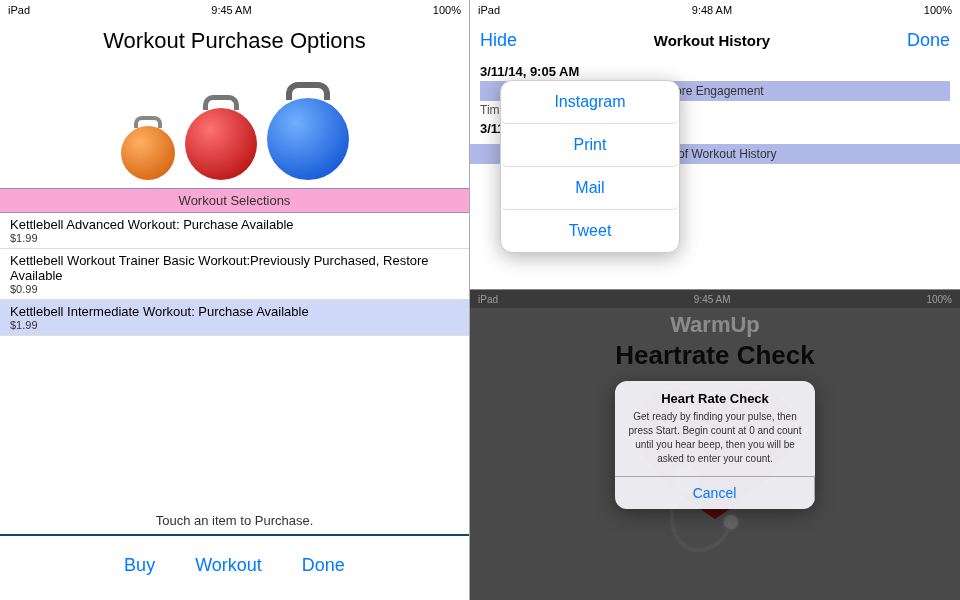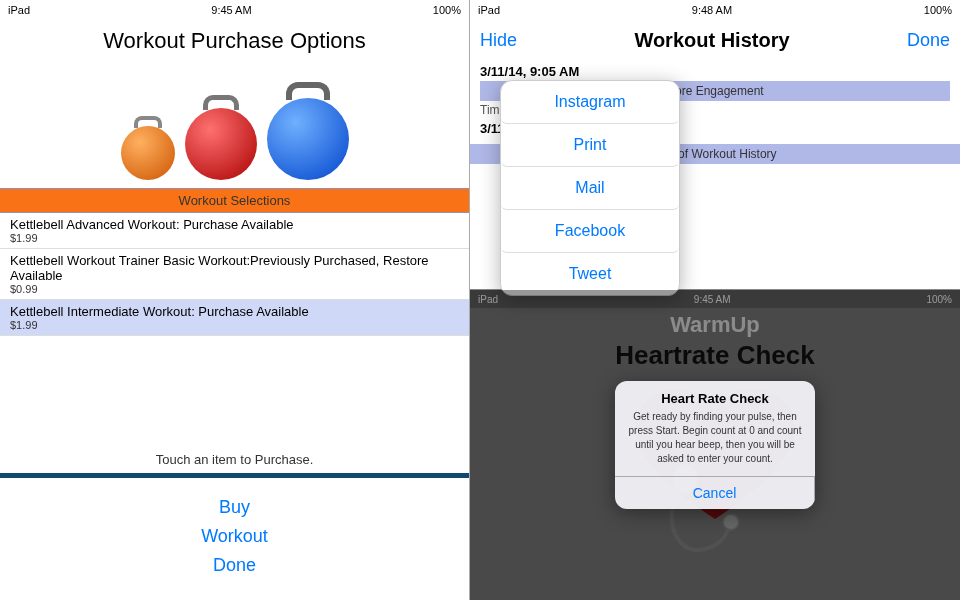"Workout History" .tr-nav-title { font-size: 20px -> 15px }
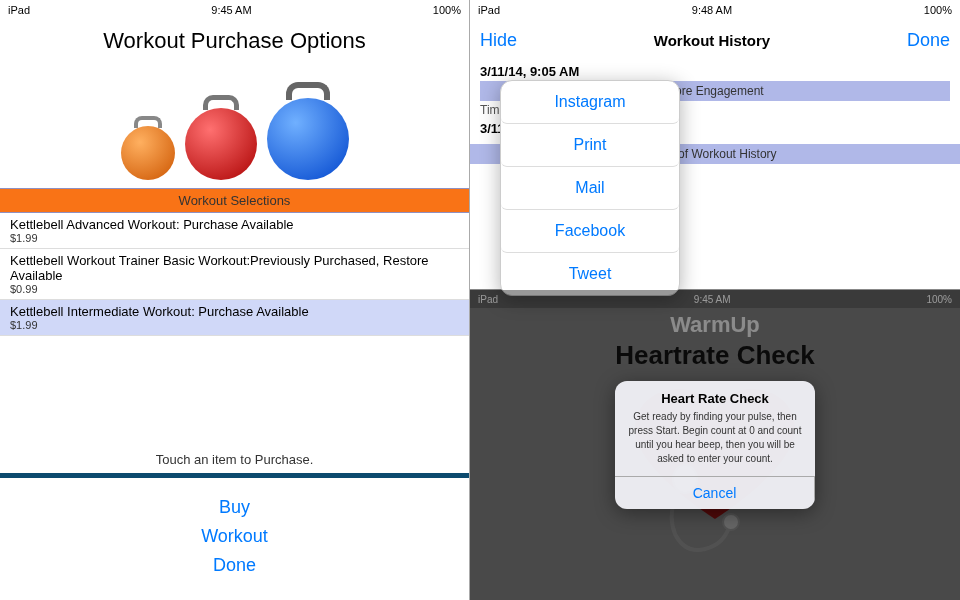"Workout Selections" .section-header { background: #f97316 -> #f9a8d4 }
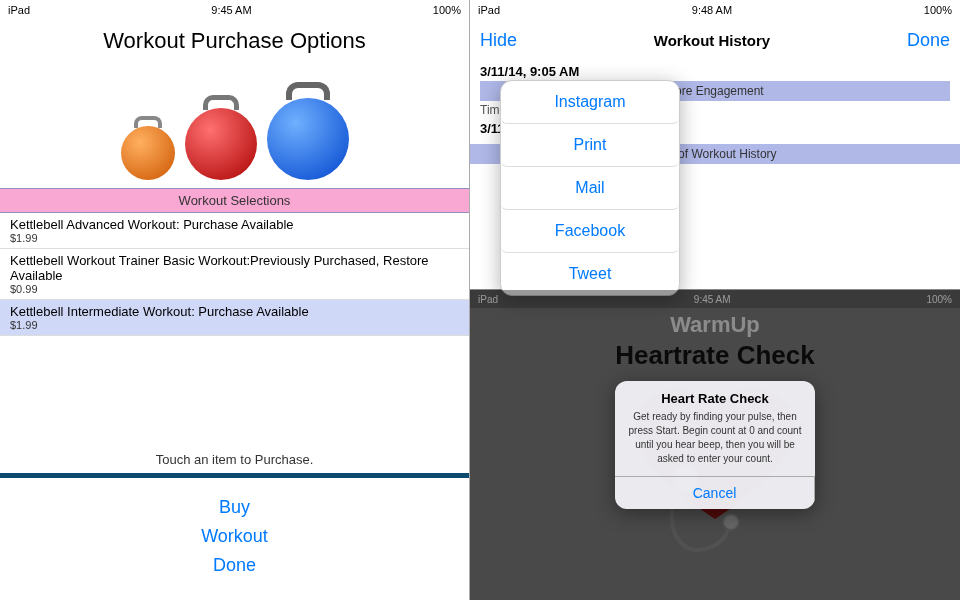"Facebook" div.share-item { html: <div>Facebook</div> -> none }
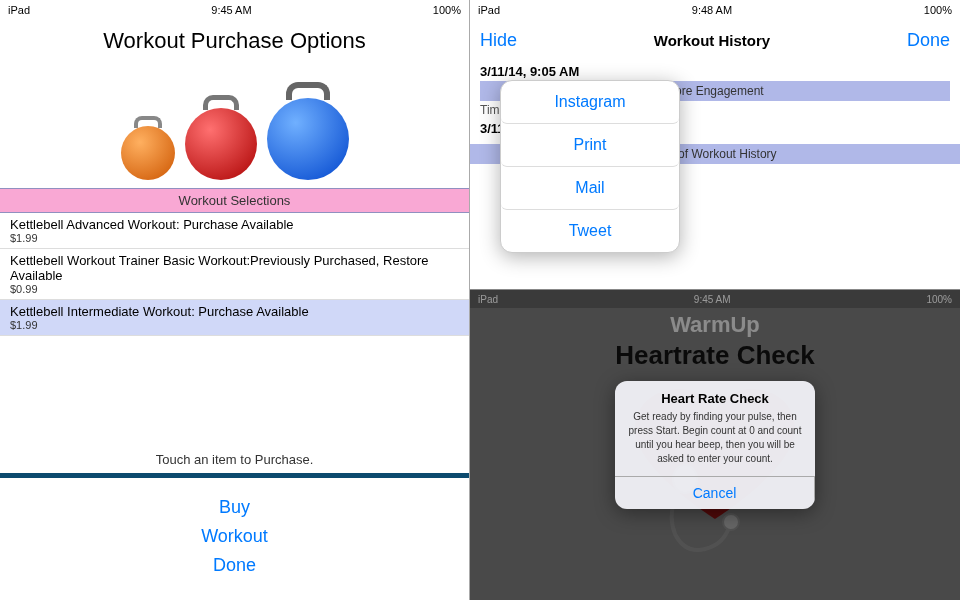"Buy" .bottom-buttons { border-top: 5px solid #0c4a6e -> 2px solid #0c4a6e; flex-direction: column -> none }
